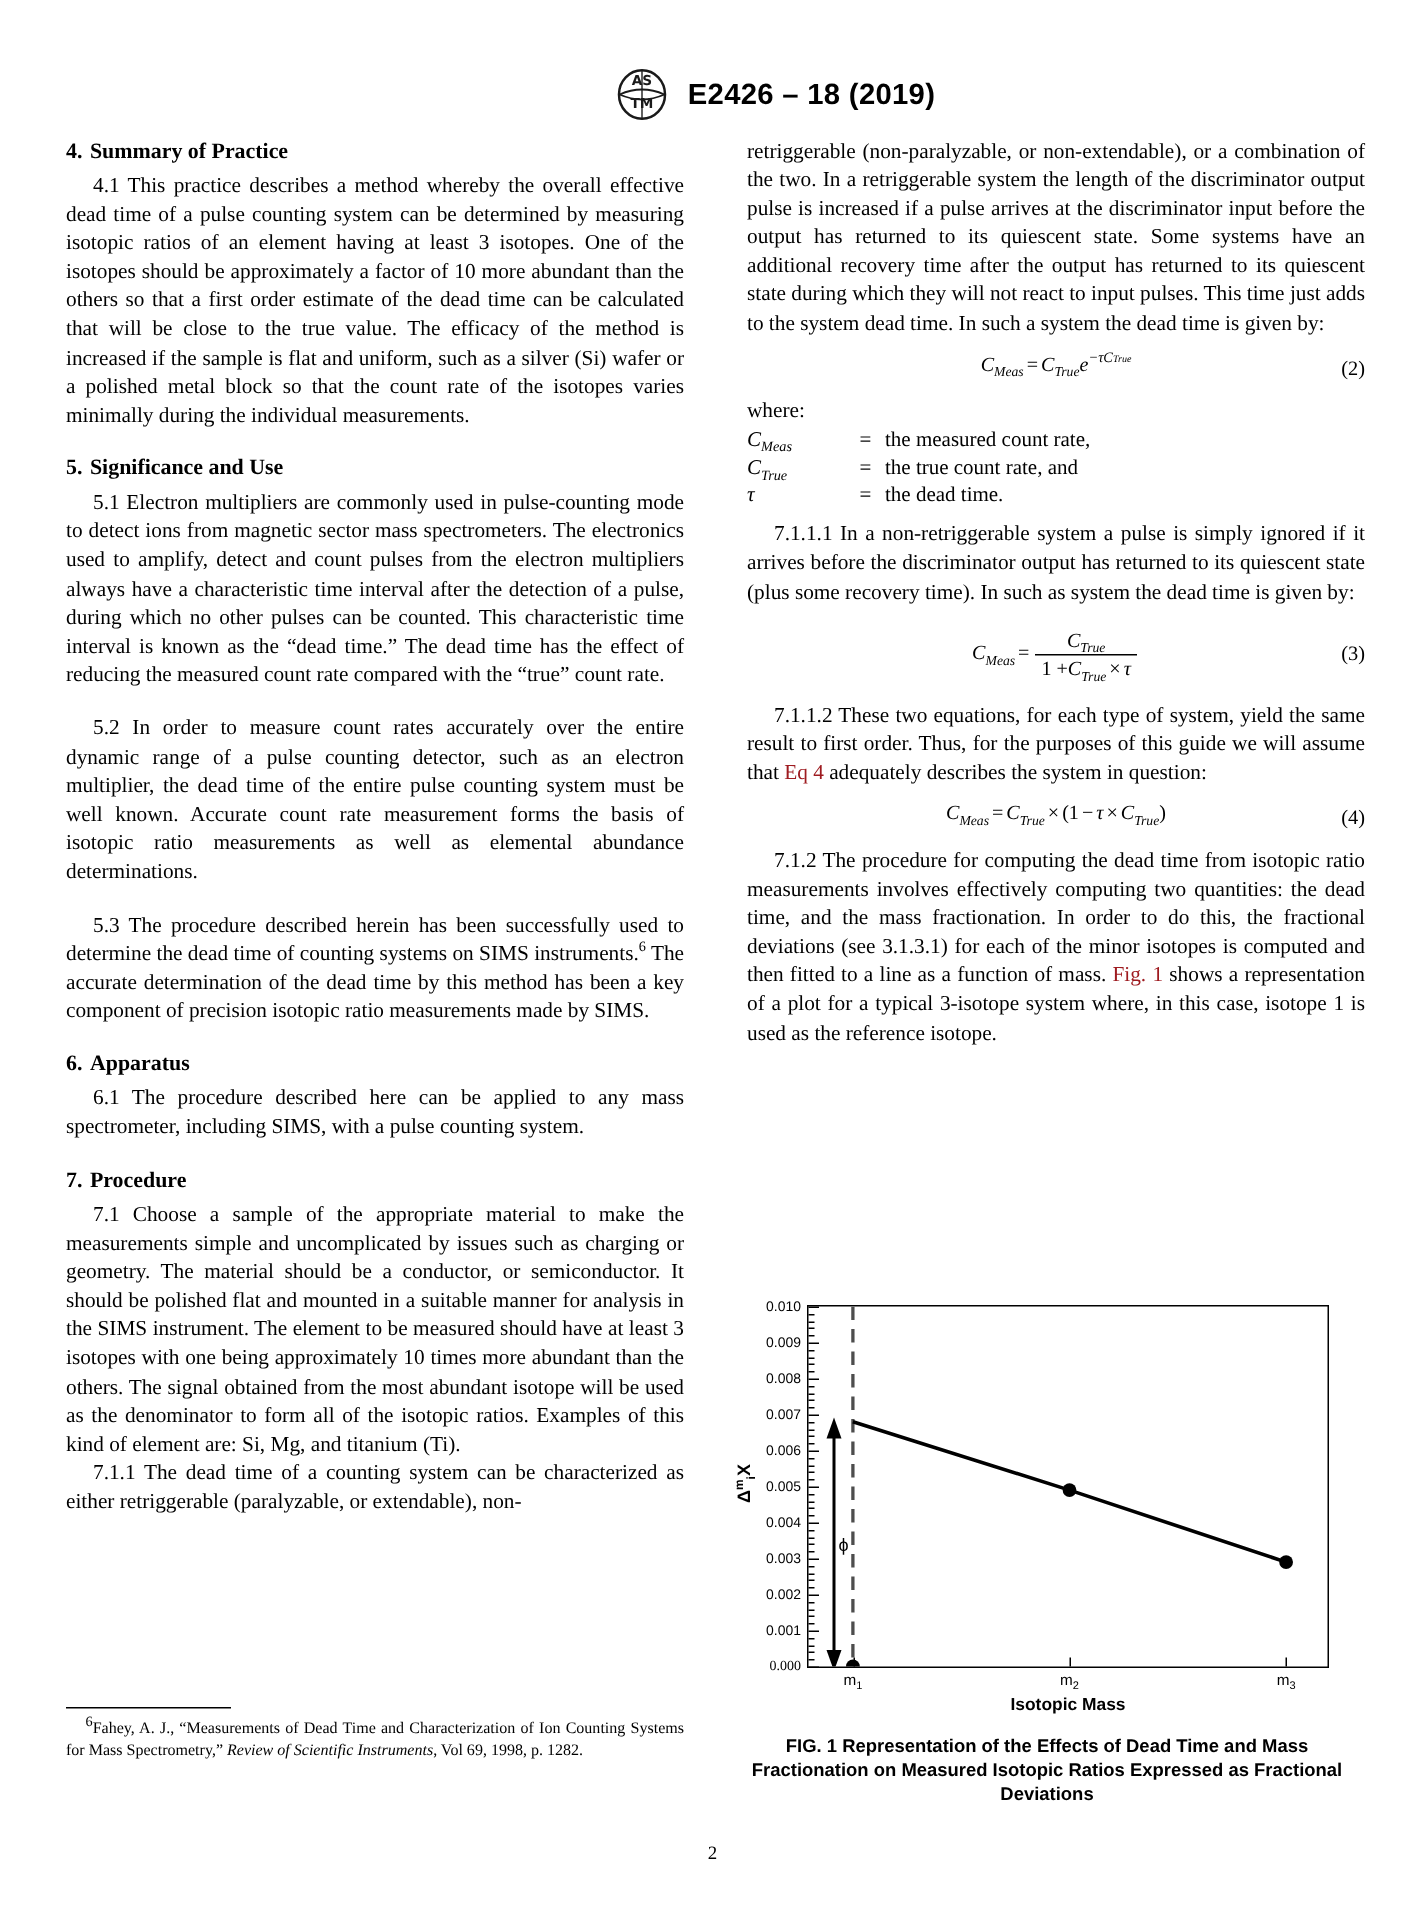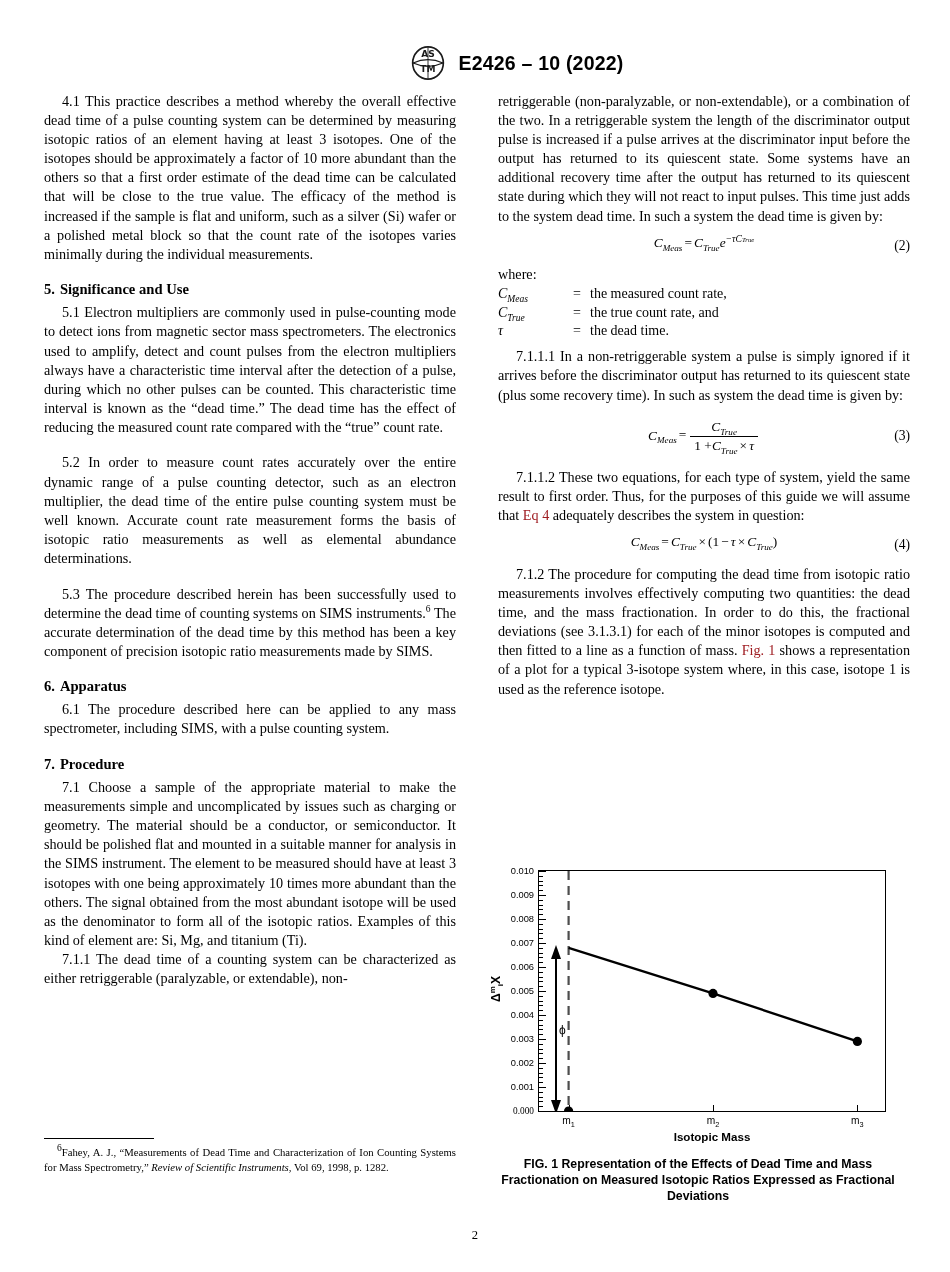"E2426 – 10 (2022)" span.doc-designation { text: 10 (2022 -> 18 (2019 }
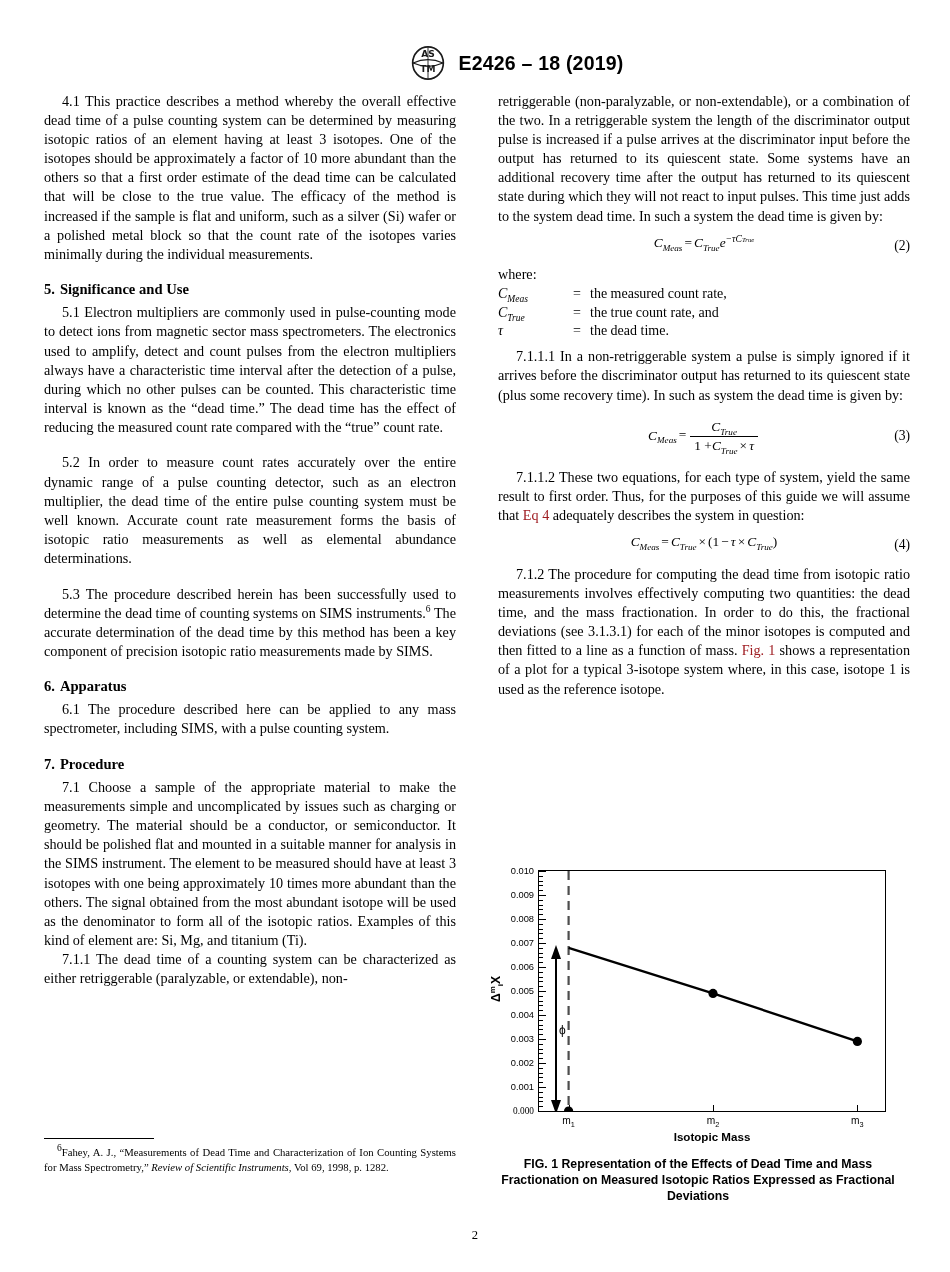"4. Summary of Practice" h3.sec-head { html: none -> <h3> <span>4.</span><span>Summary of Practice</span> </h3> }
